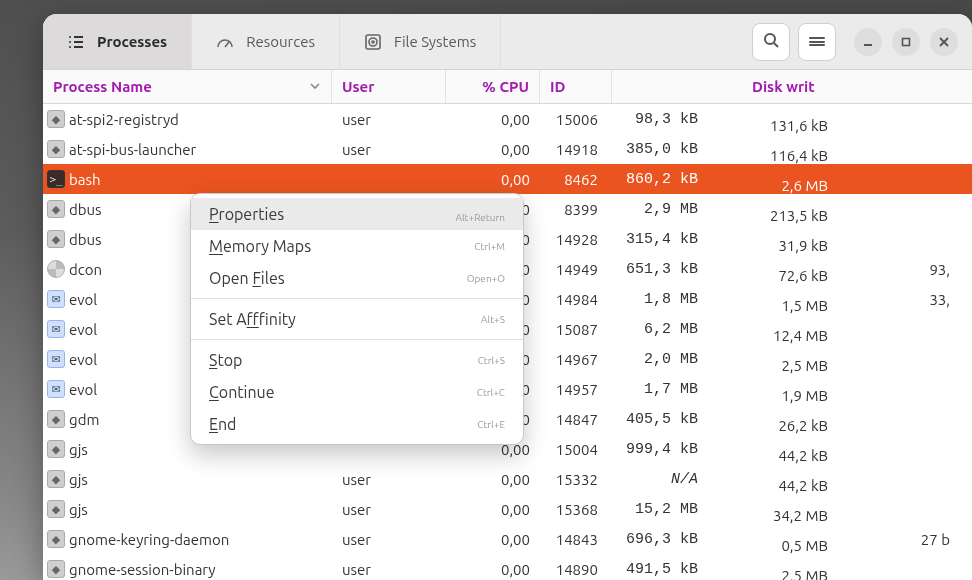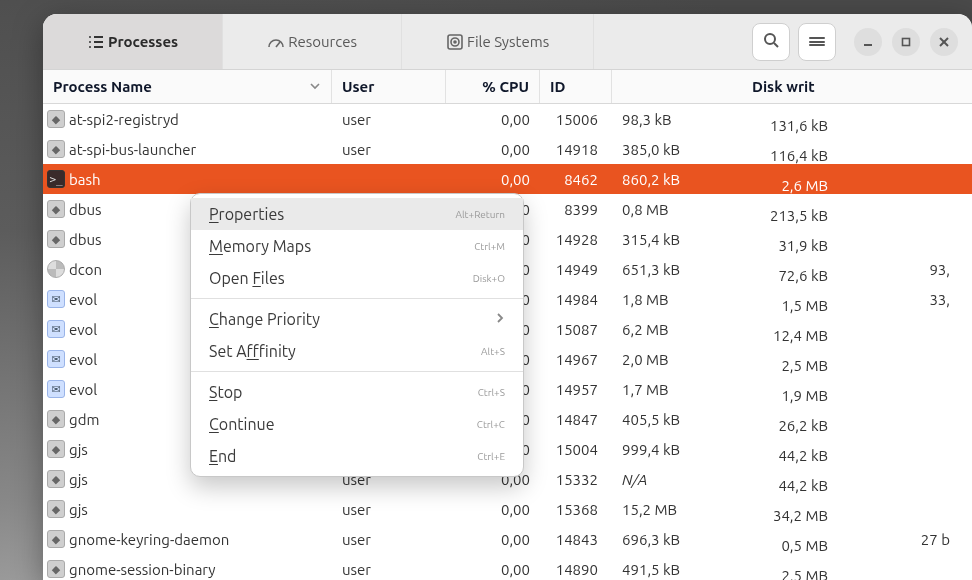"Processes" .tab { gap: 3px -> 12px; padding: 0 44px -> 0 24px }
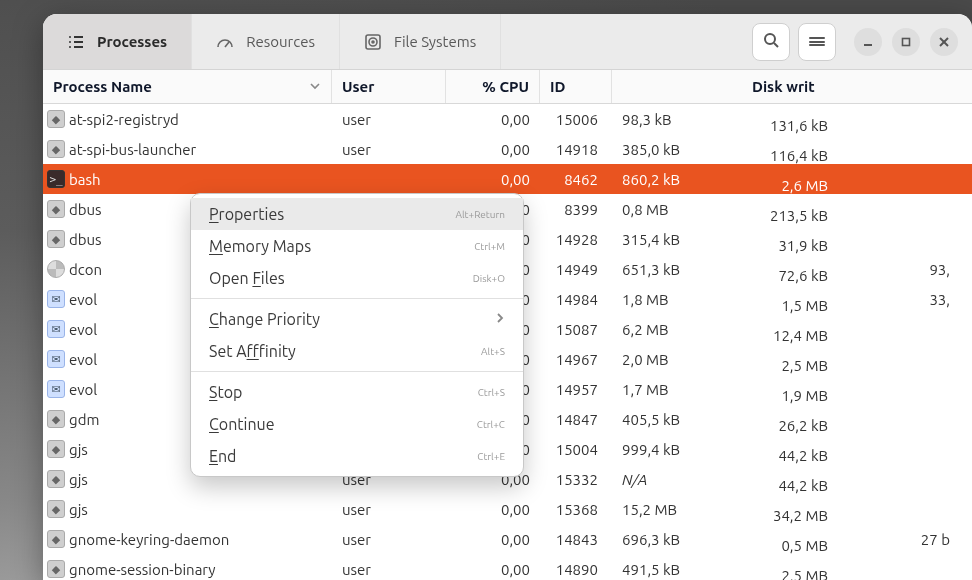"Process Name" .headers { color: #0f172a -> #a21caf }
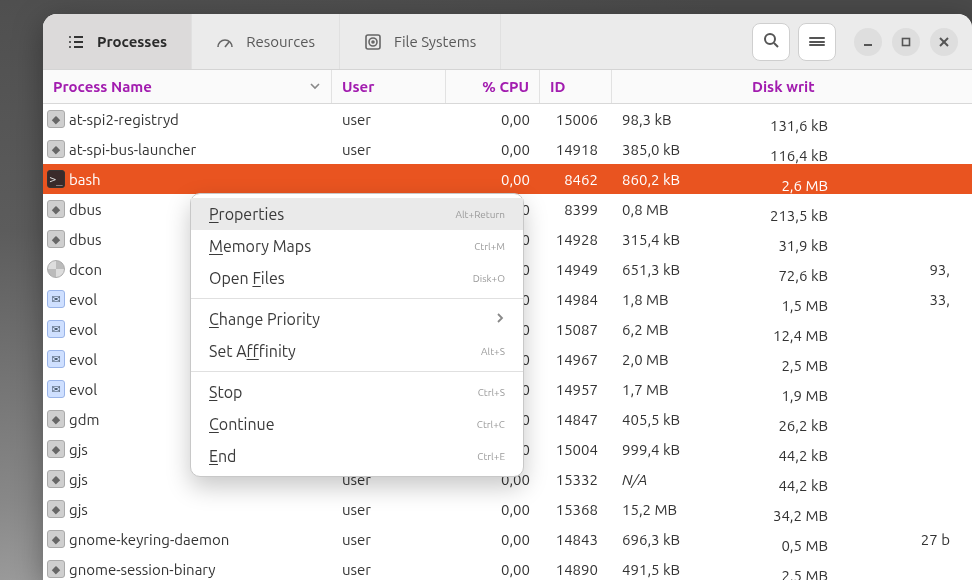"98,3 kB" .cell.mem { font-family: none -> Liberation Mono, monospace; text-align: none -> right }
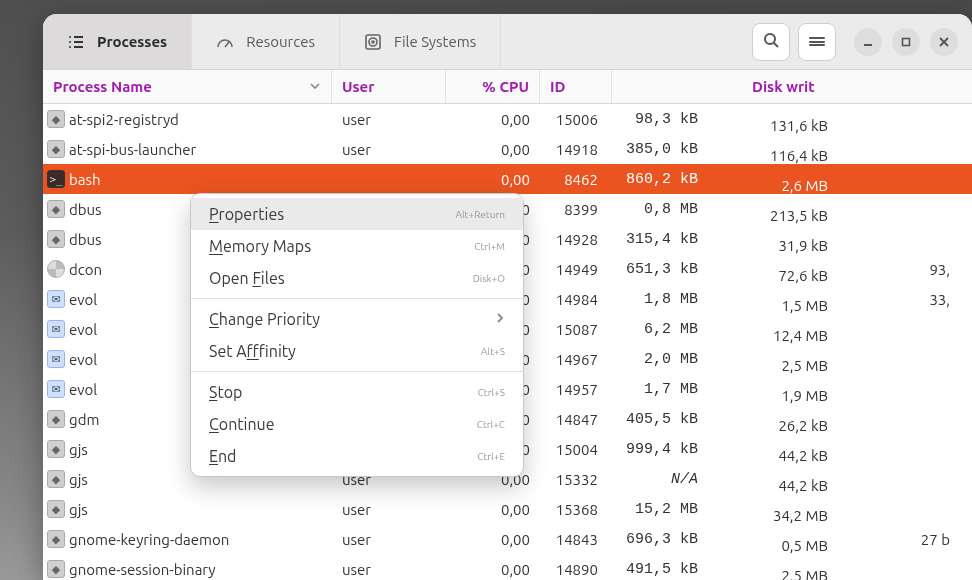"Properties" .menu-item.hover { align-items: none -> flex-end }
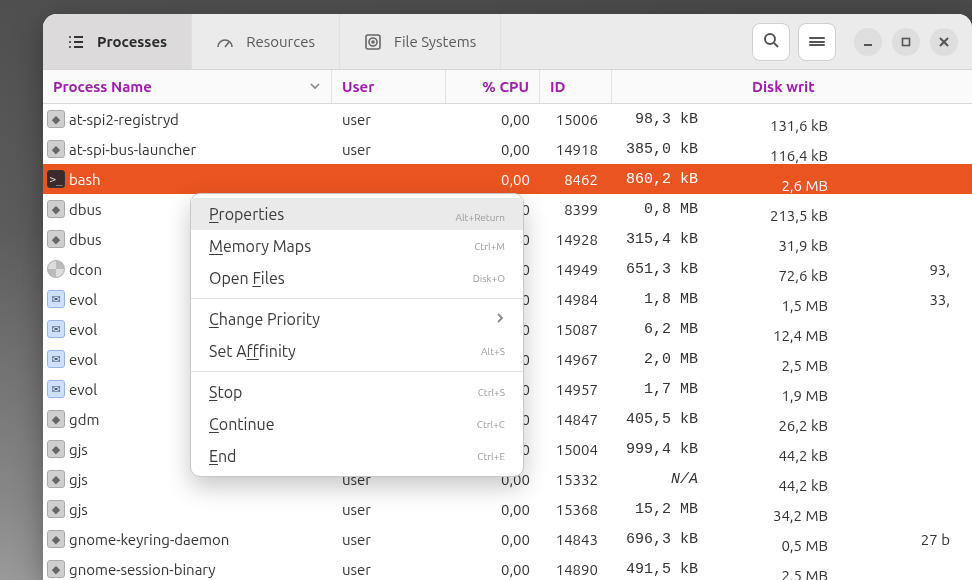"0,8 MB" div.cell { text: 0,8 -> 2,9 }
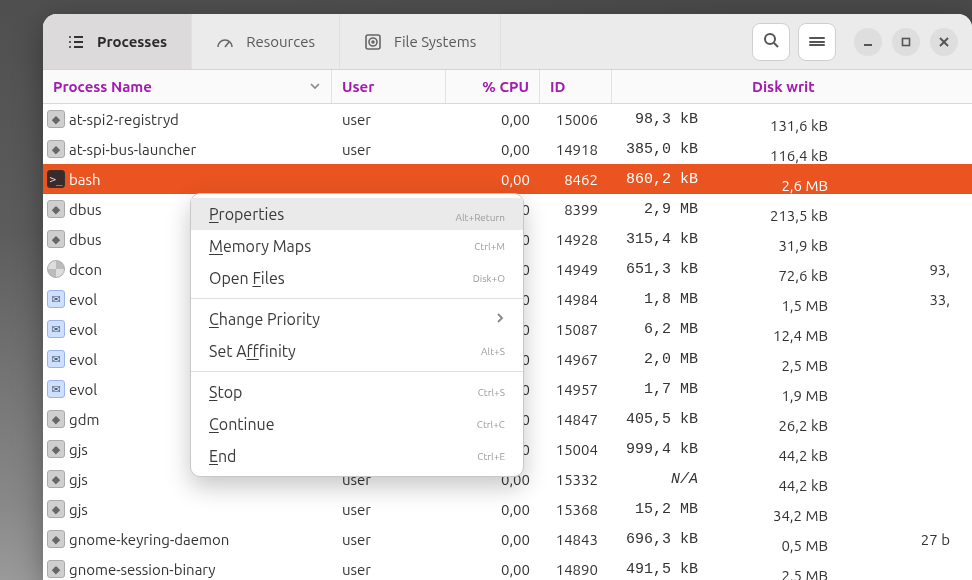"Disk+O" span.accel { text: Disk+O -> Open+O }
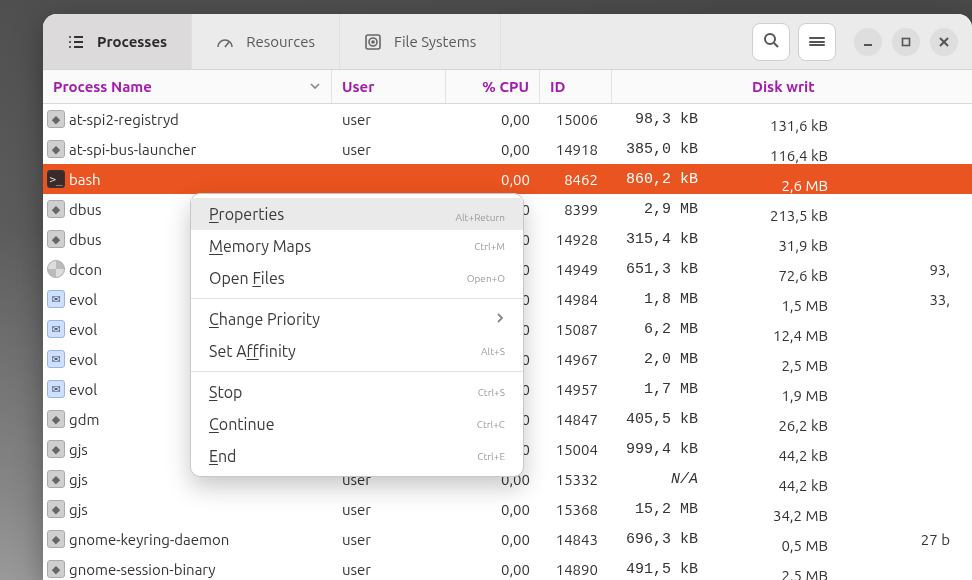"Change Priority" div.menu-item { html: <div> <span><span>C</span><span>hange Priority</span></span> <span> <svg> <path></path> </svg> </span> </div> -> none }
